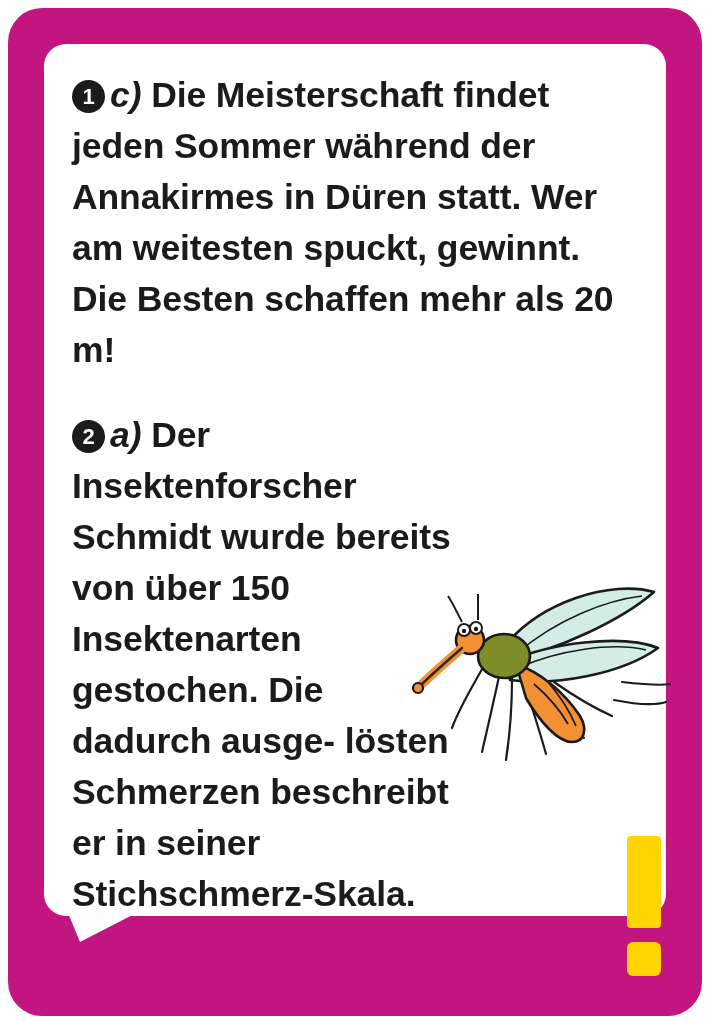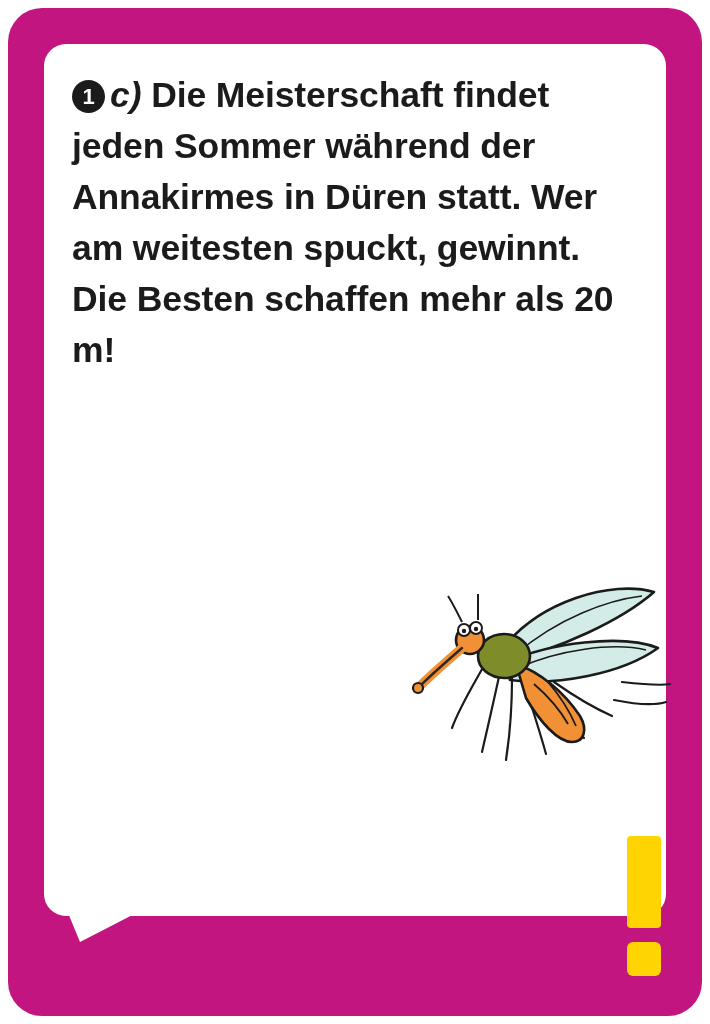"2 a) Der Insektenforscher Schmidt" div.qa-block { html: none -> <div> <p><span>2</span><span>a)</span> <span>Der Insektenforscher Schmidt wurde bereits von über 150 Insektenarten gestochen. Die dadurch ausge- lösten Schmerzen beschreibt er in seiner Stichschmerz-Skala.</span></p> </div> }
